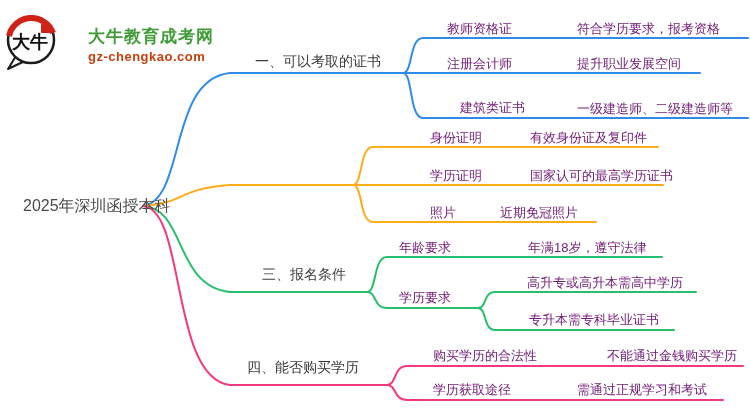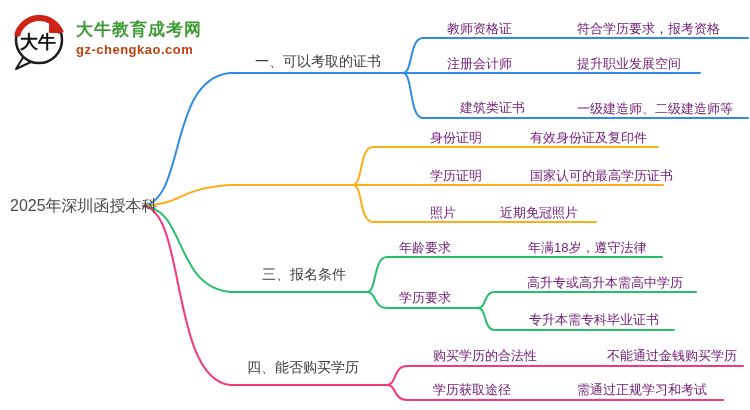"大牛" .logo { align-items: flex-start -> center; gap: none -> 20px; left: 12px -> 4px }
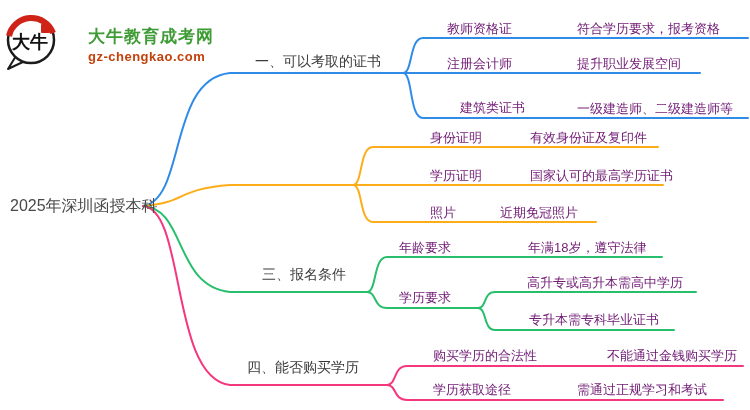"2025年深圳函授本科" .root { margin-left: none -> 13px }
